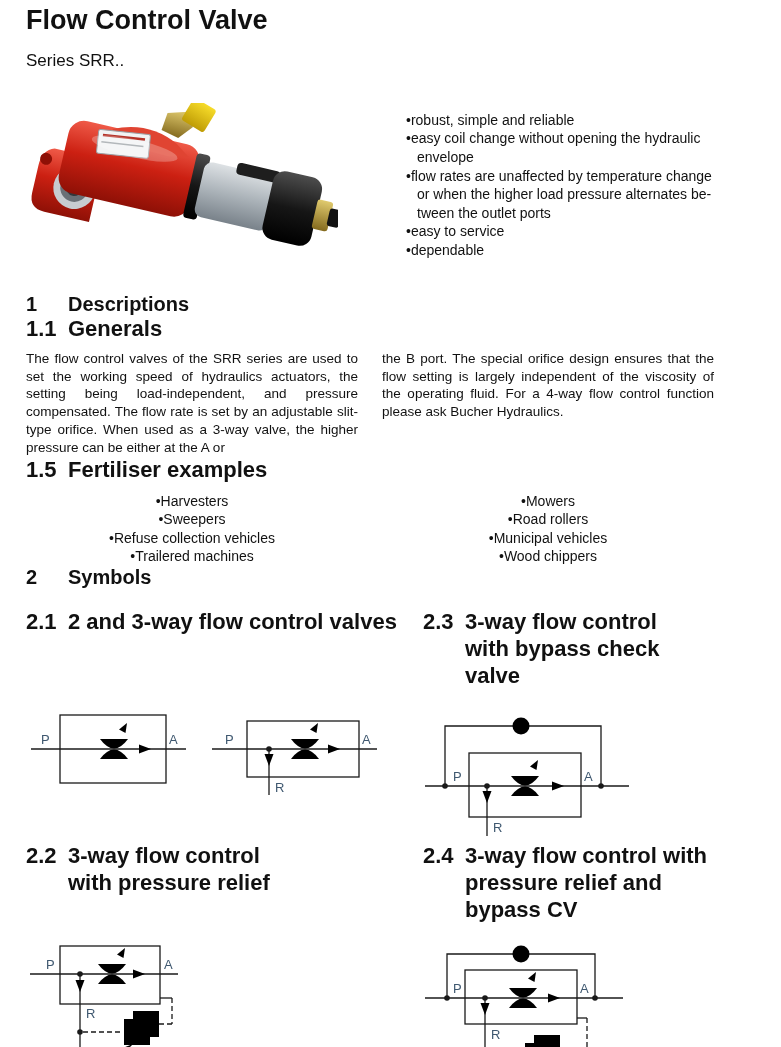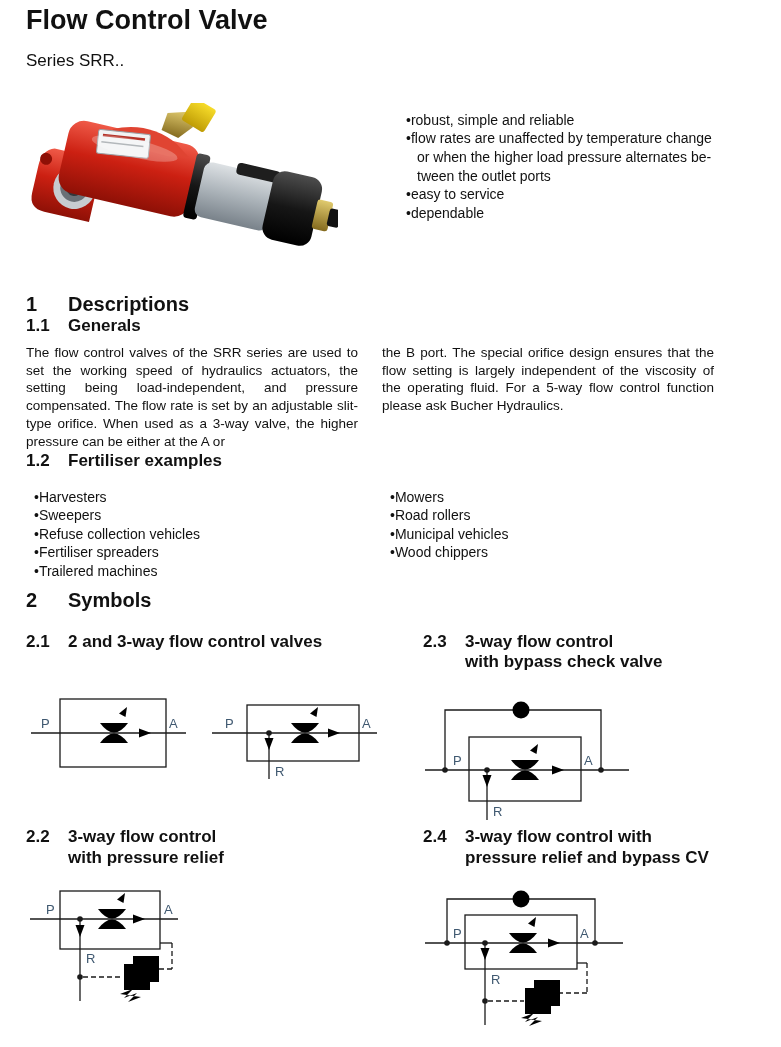"easy coil change without opening" li { html: none -> <li>easy coil change without opening the hydraulic envelope</li> }
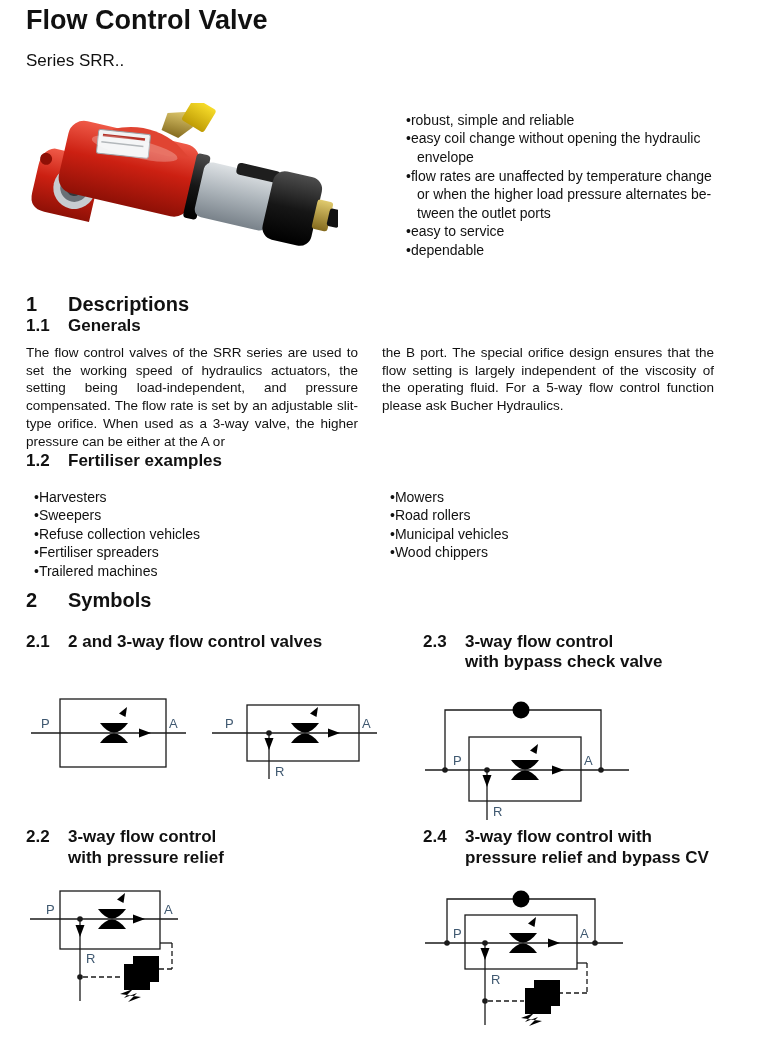"1.1" h3.sub { font-size: 17px -> 22px }
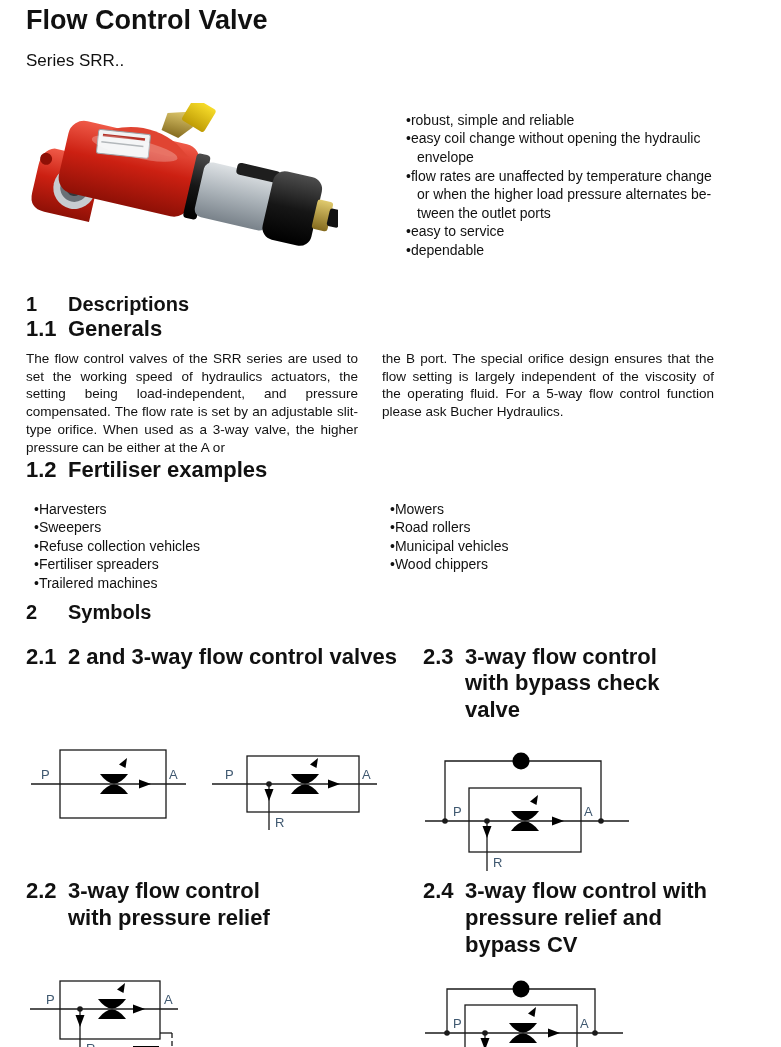"the B port. The special" div.body-txt { text: 5-way -> 4-way }
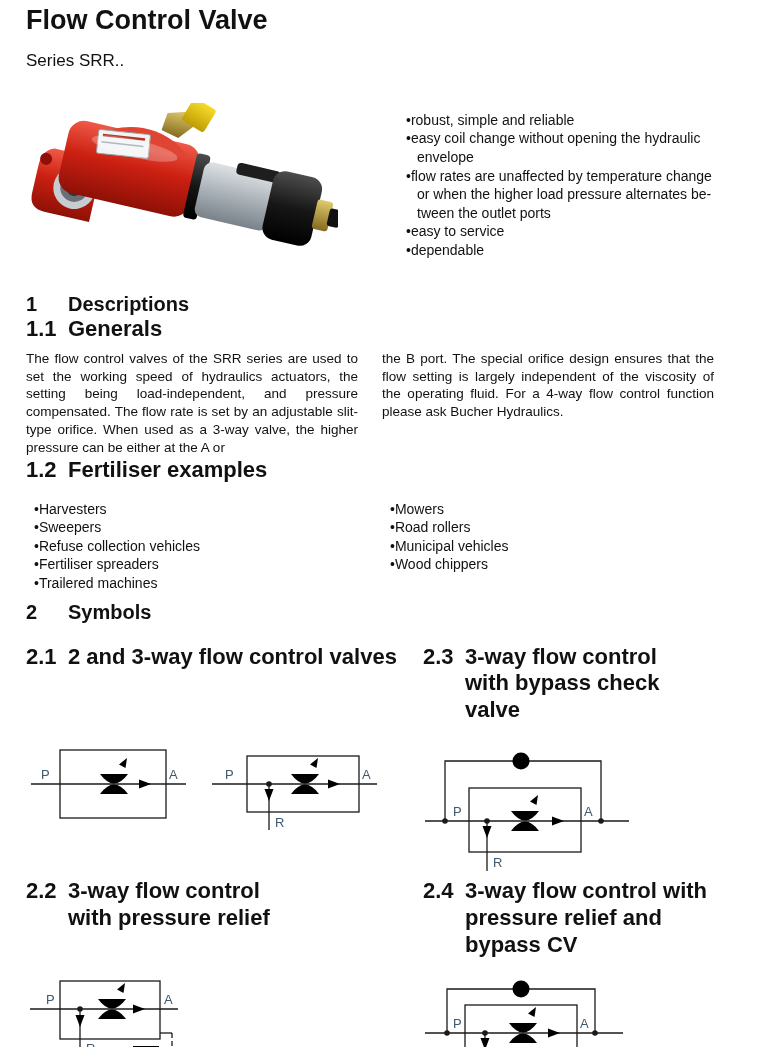"1.2" span.h-num { text: 1.2 -> 1.5 }
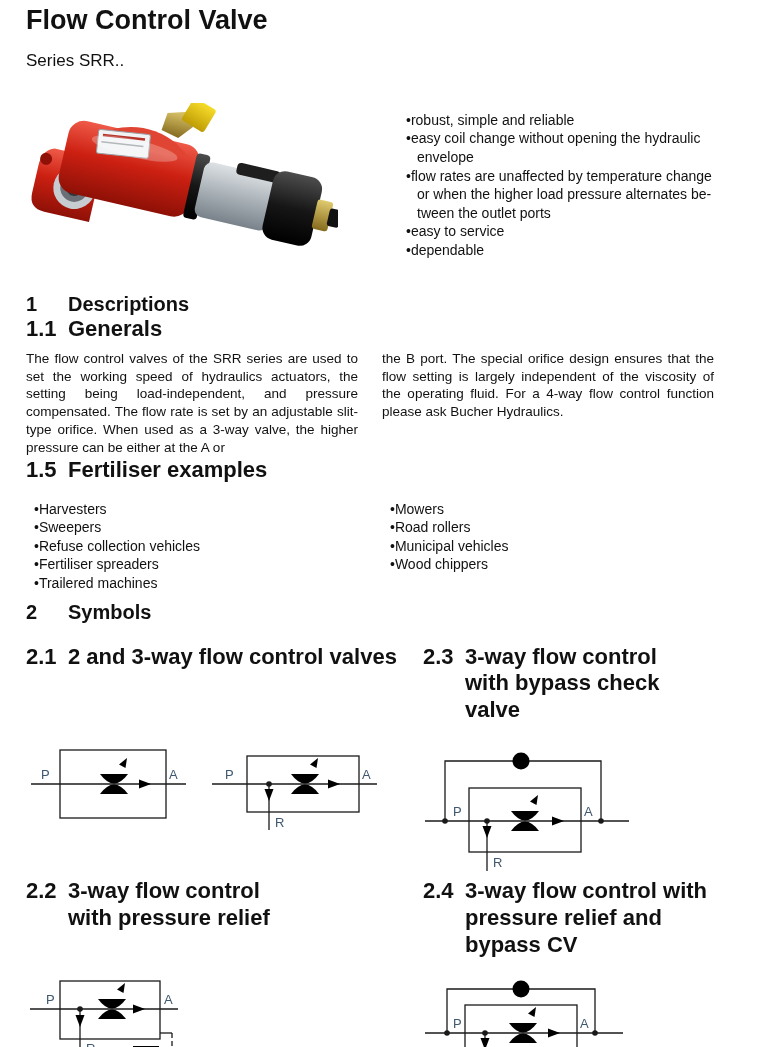"Harvesters" ul.apps { margin: 8px -> 0; text-align: none -> center }
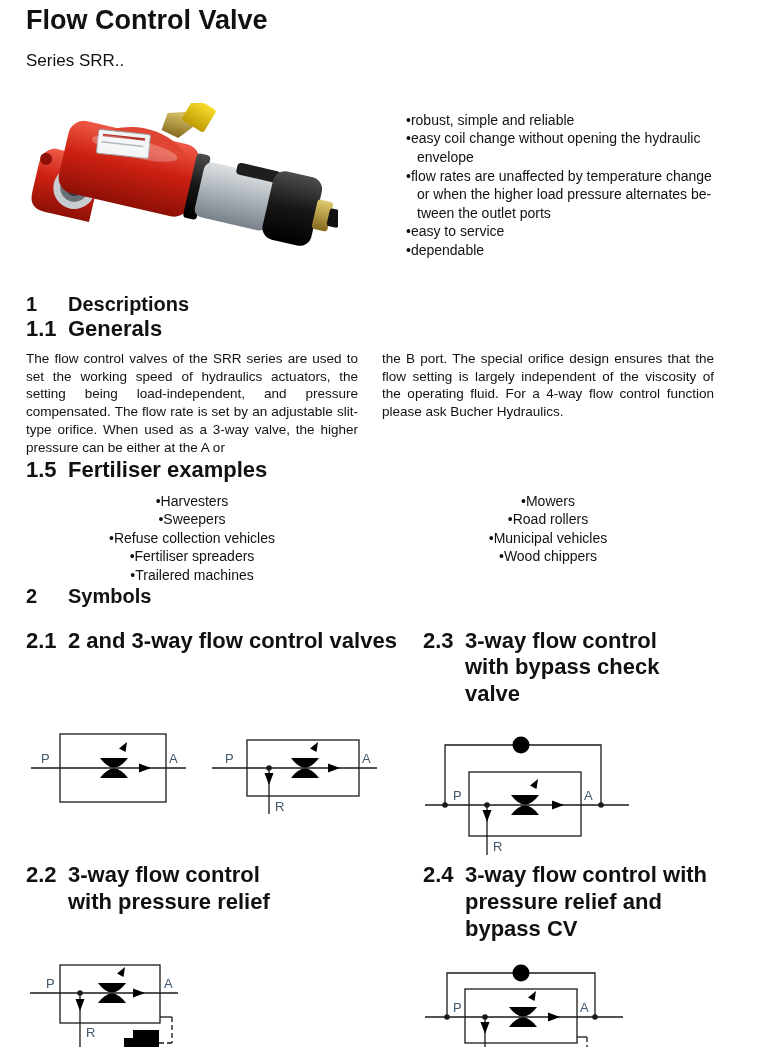"Fertiliser spreaders" li { html: <li>Fertiliser spreaders</li> -> none }
